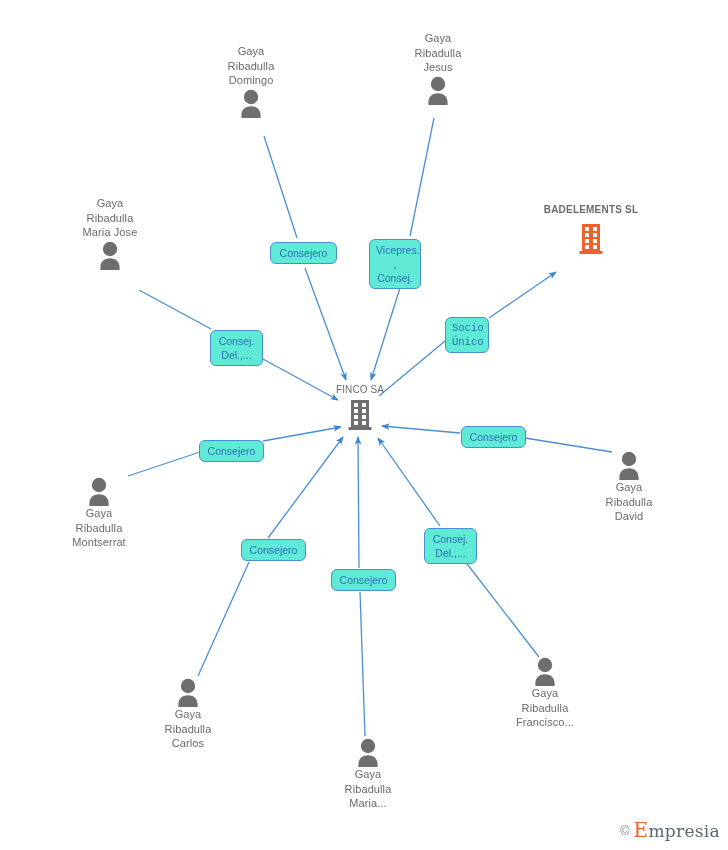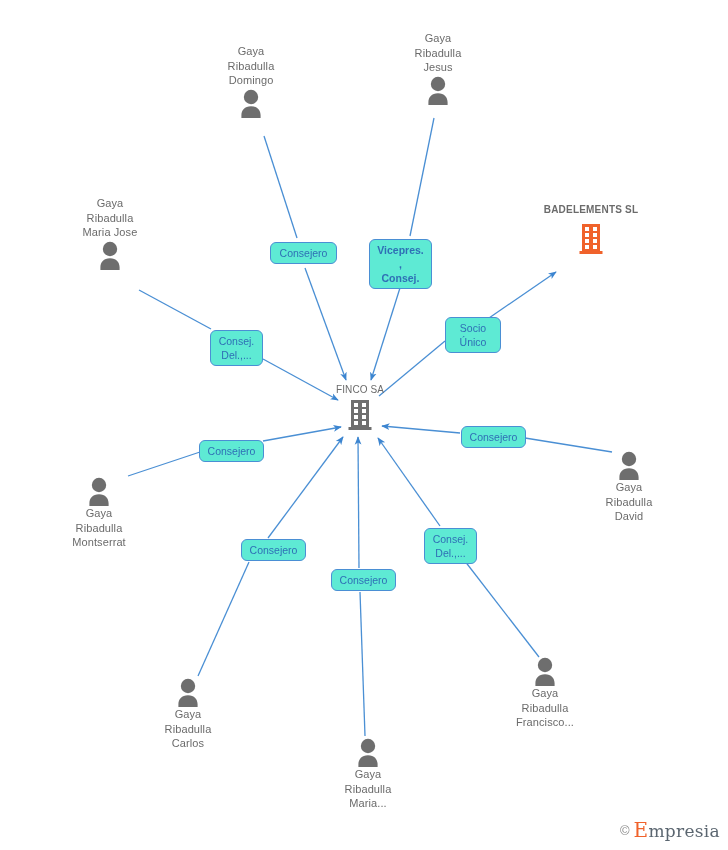"Vicepres. ," div.rel { font-weight: bold -> none; width: 63px -> 52px }
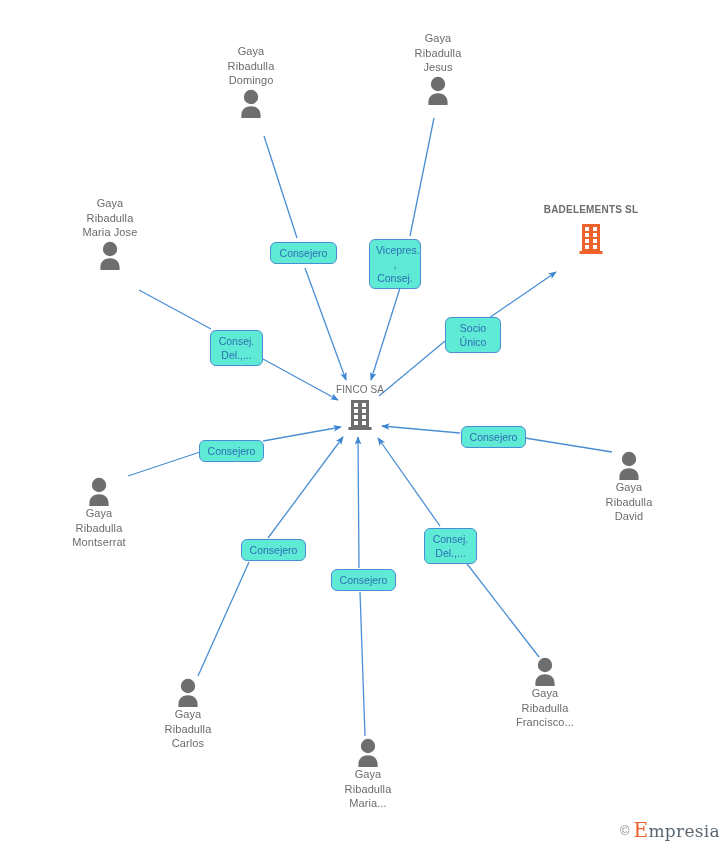"Socio" div.rel { font-family: none -> Liberation Mono, monospace; width: 56px -> 44px }
